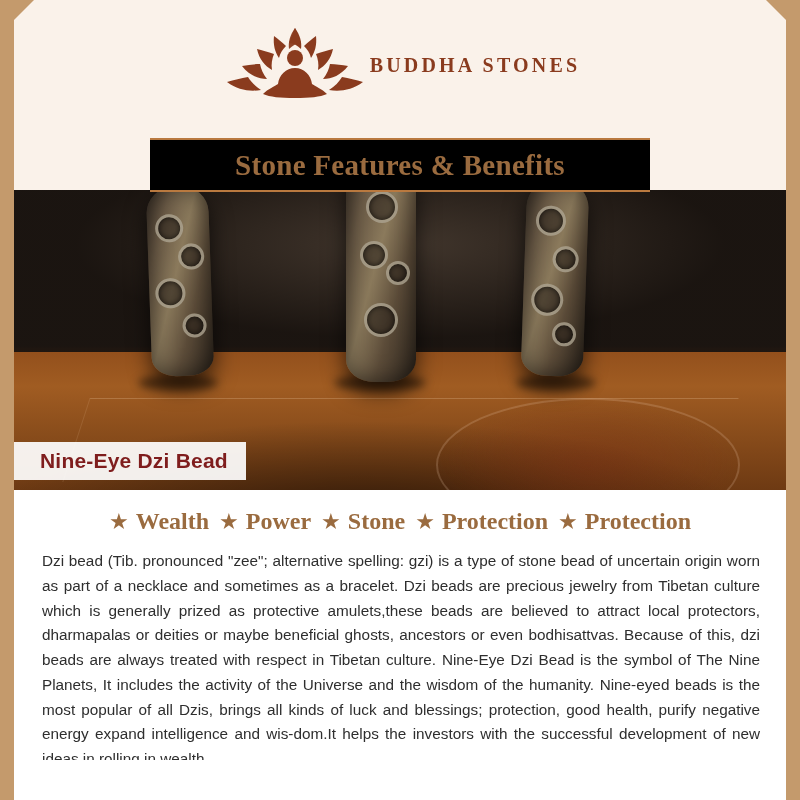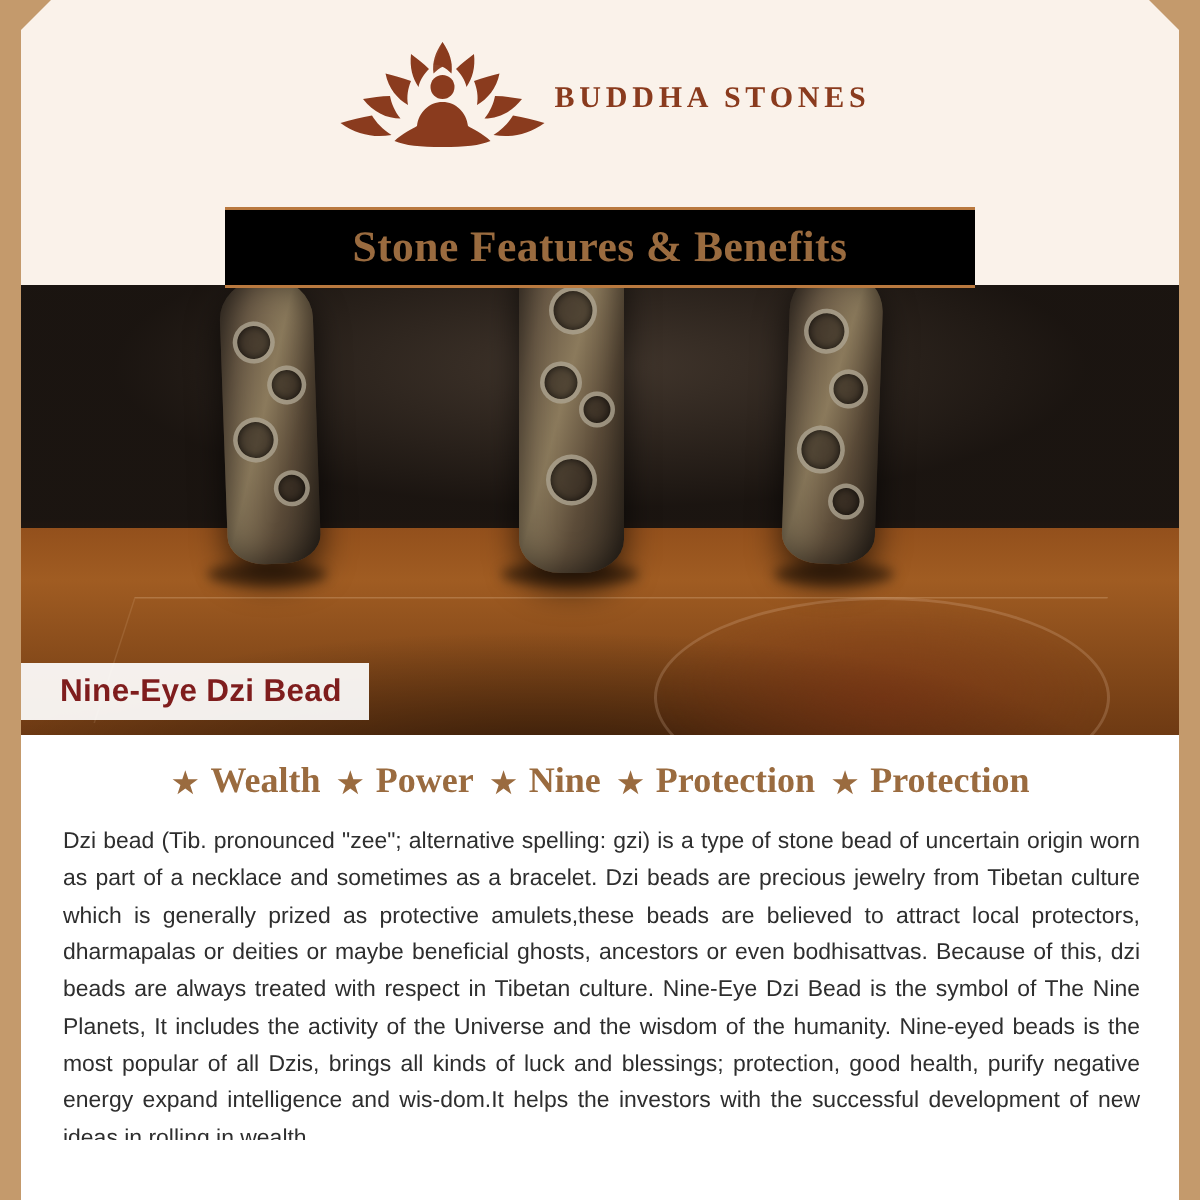"Nine" span.benefit-label { text: Nine -> Stone }
